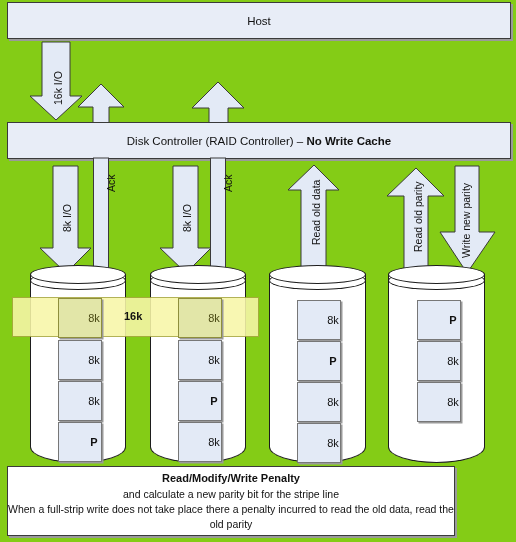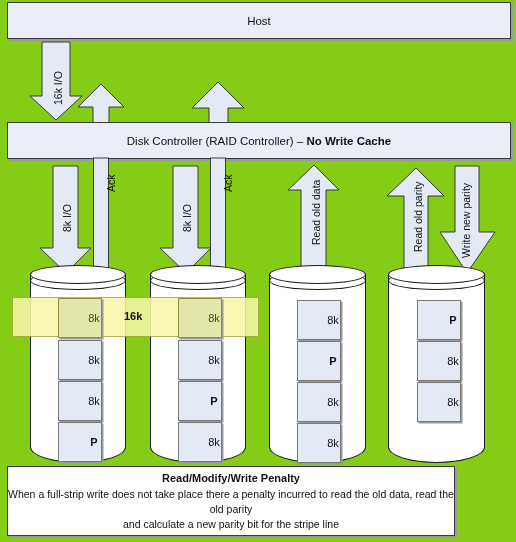"When a full-strip write does" div { order: before "and calculate a new parity" -> after "and calculate a new parity" }
